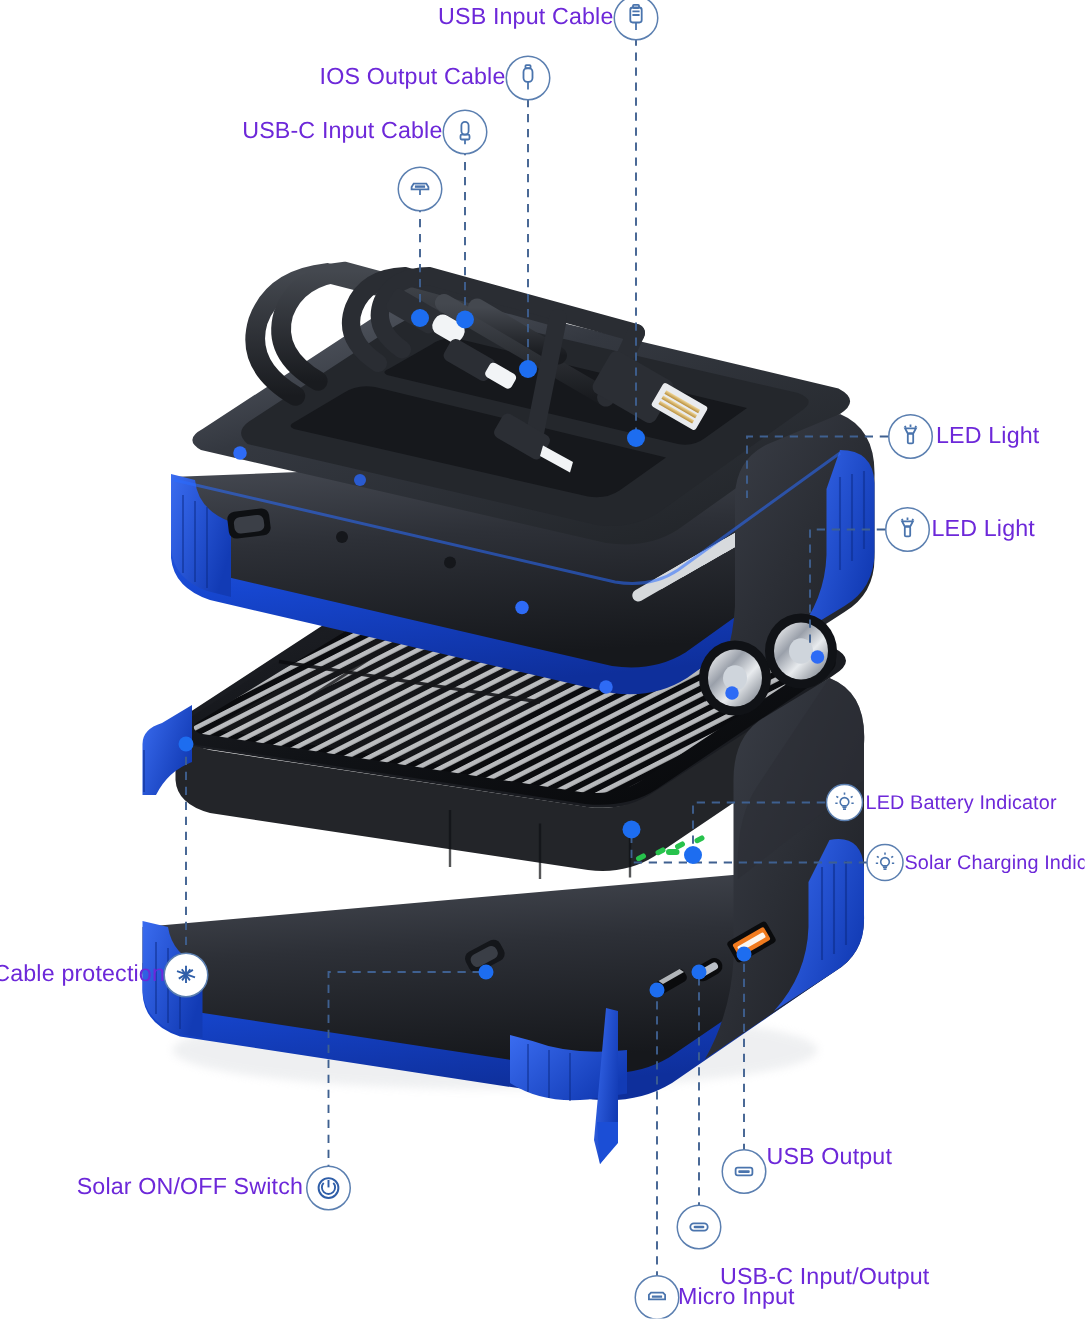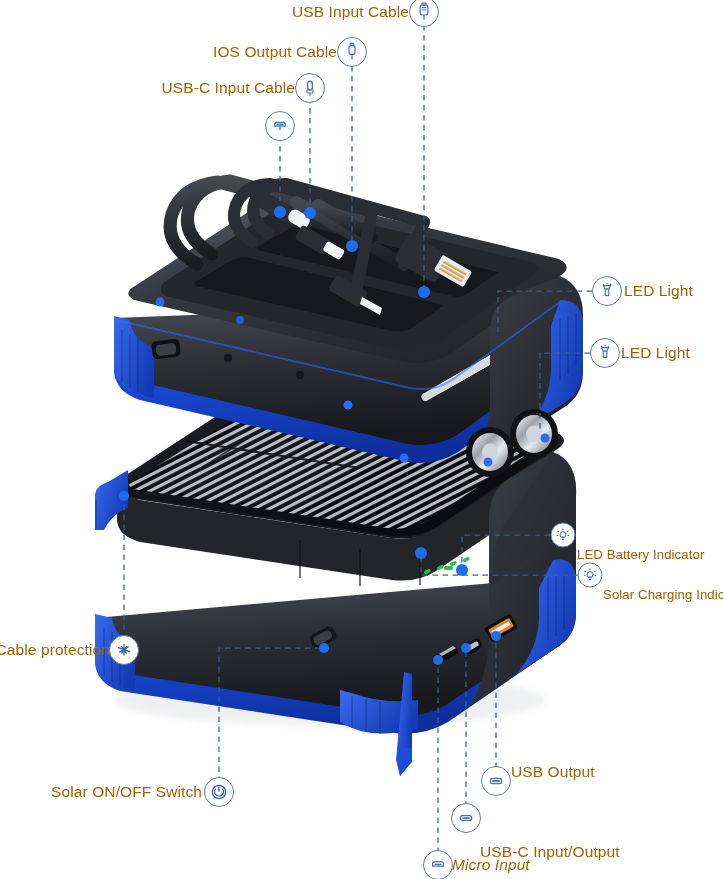"USB Input Cable" .lbl { color: #a16207 -> #6d28d9 }
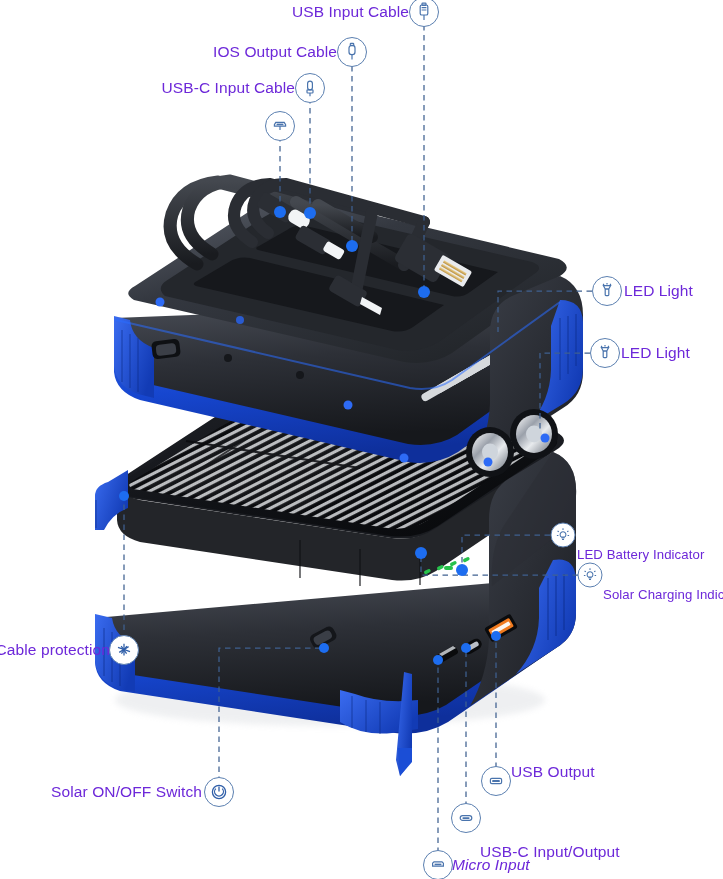"LED Battery Indicator" .lbl.sm { margin-top: 20px -> none }
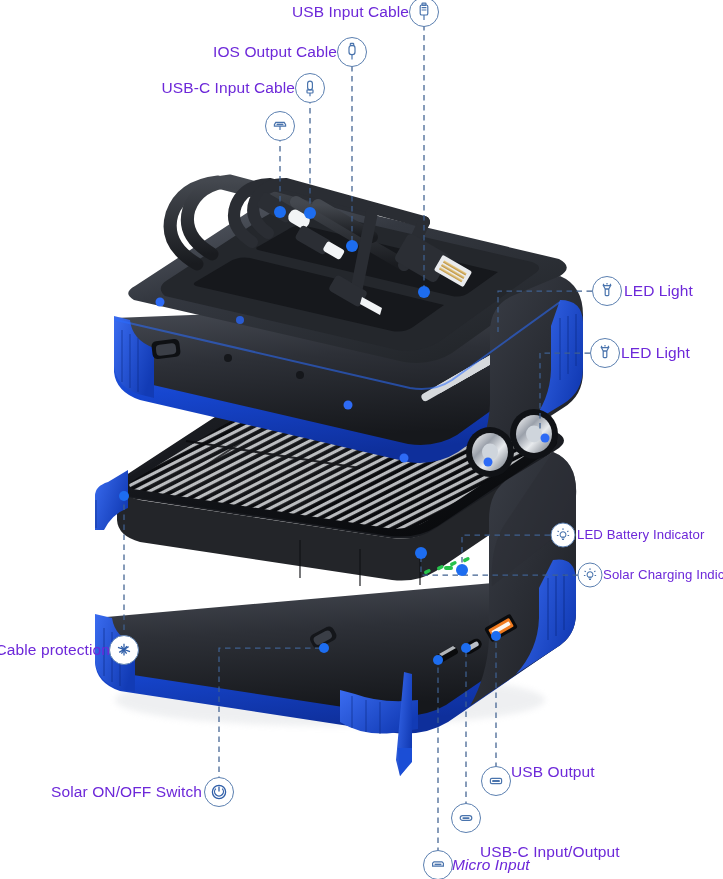"Micro Input" div.lbl { font-style: italic -> none }
